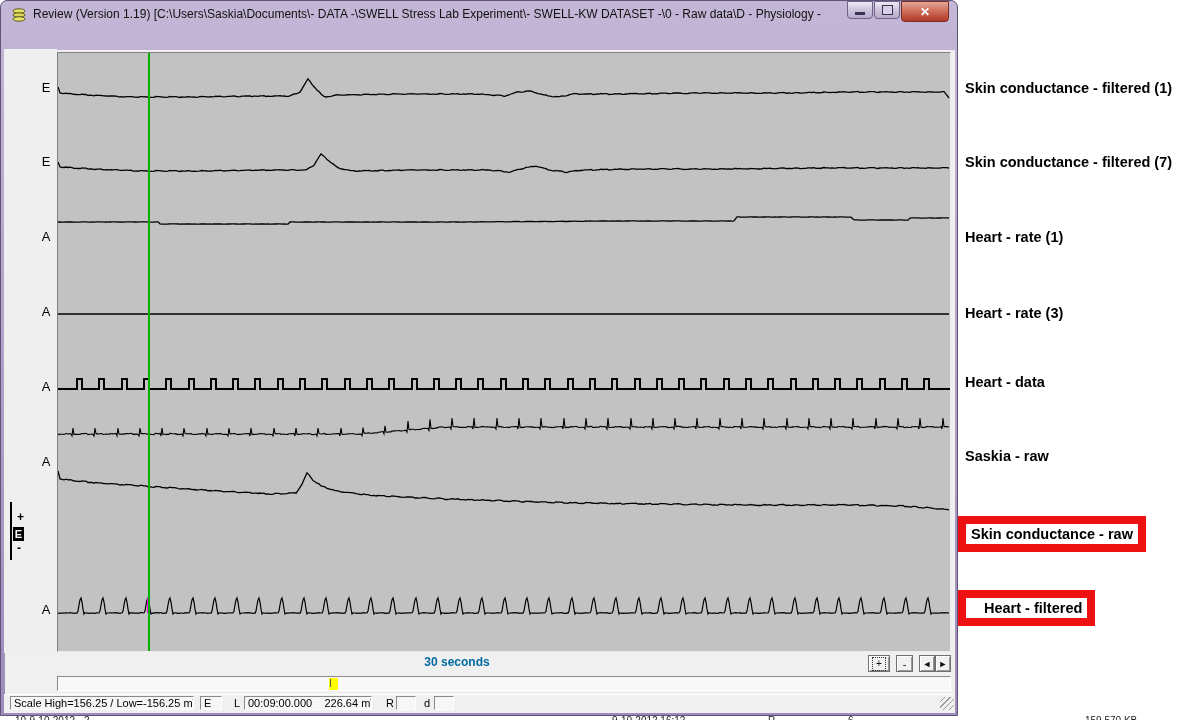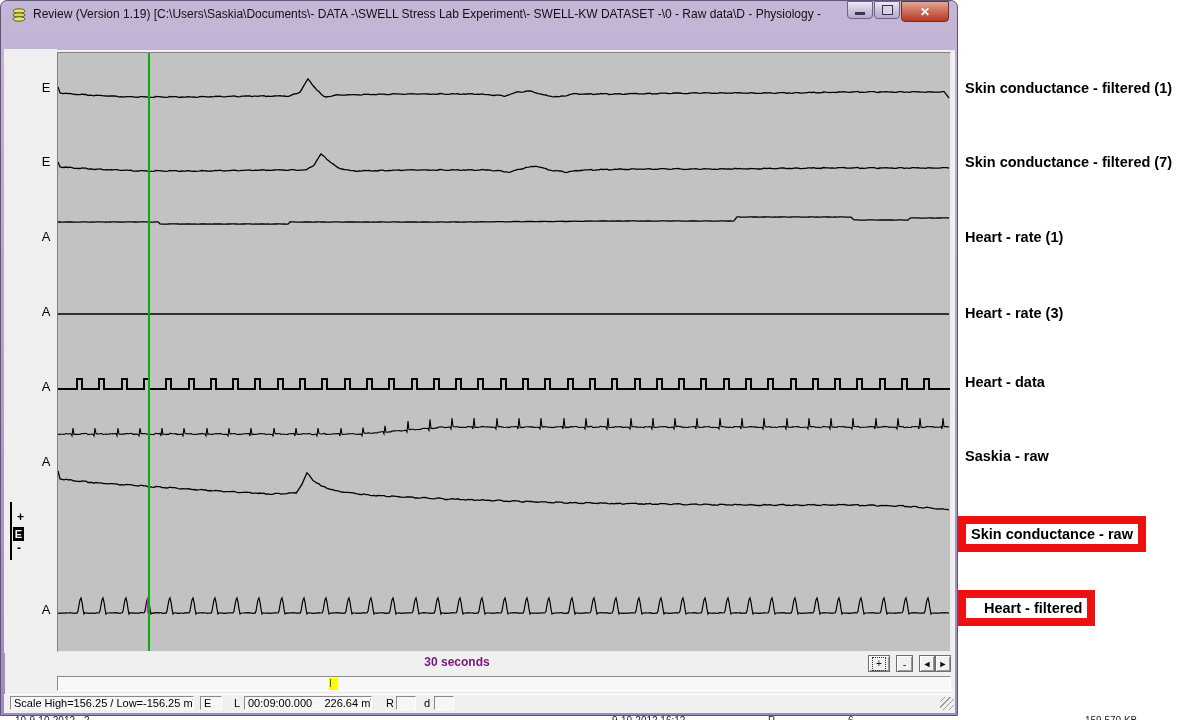"30 seconds" .timebase-label { color: #701a75 -> #0369a1 }
